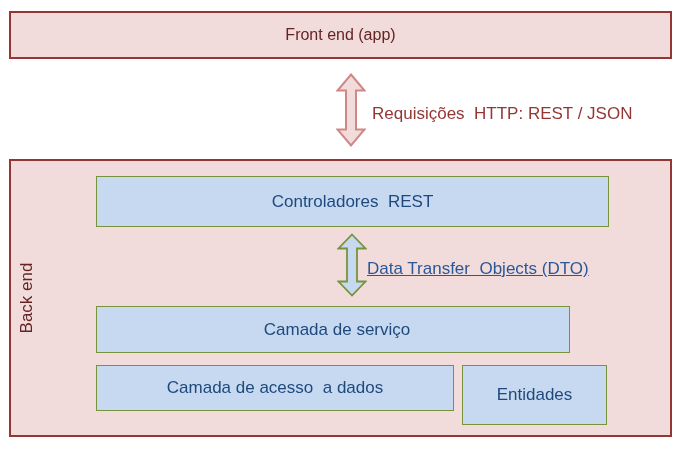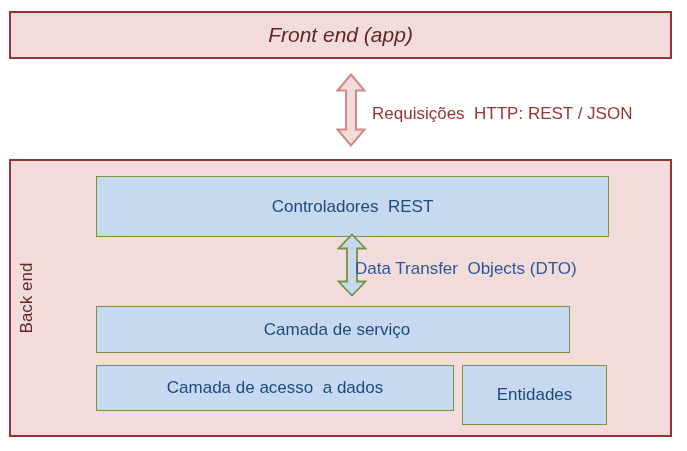"Front end (app)" .pinkbox { font-size: 21px -> 16px; font-style: italic -> none }
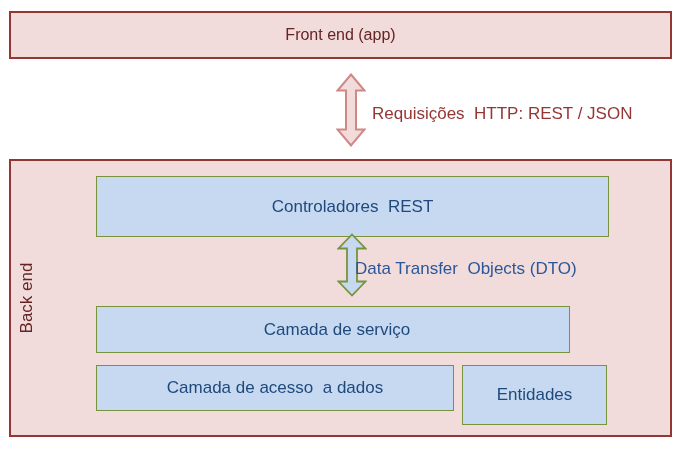"Controladores REST" .controllers { height: 61px -> 51px }
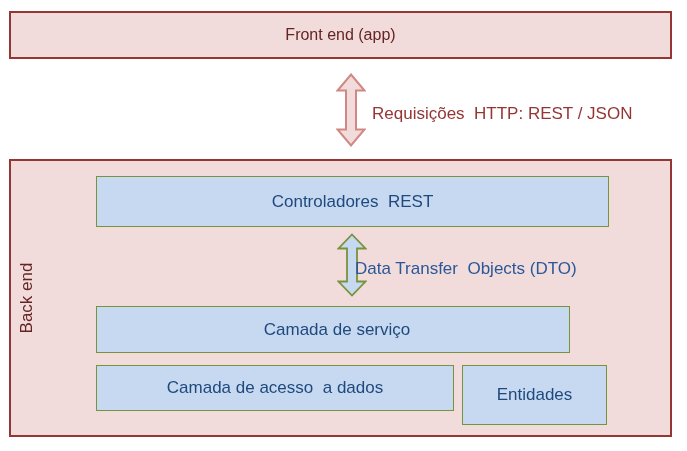"Data Transfer Objects (DTO)" .dto-label { left: 344px -> 356px; text-decoration: none -> underline }
